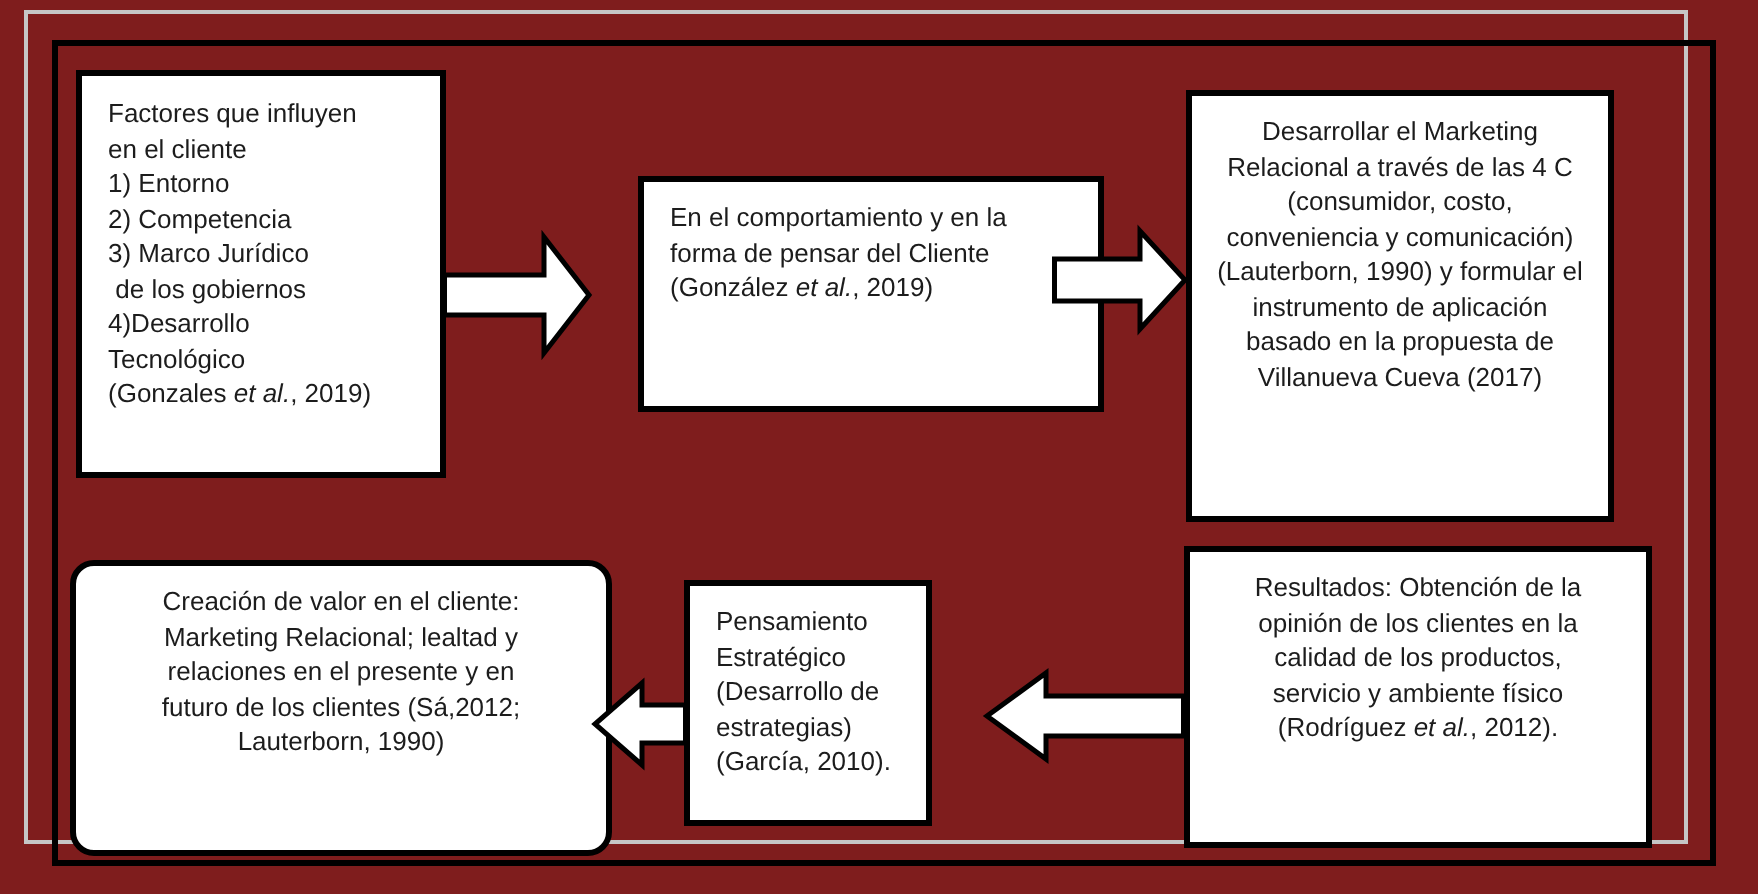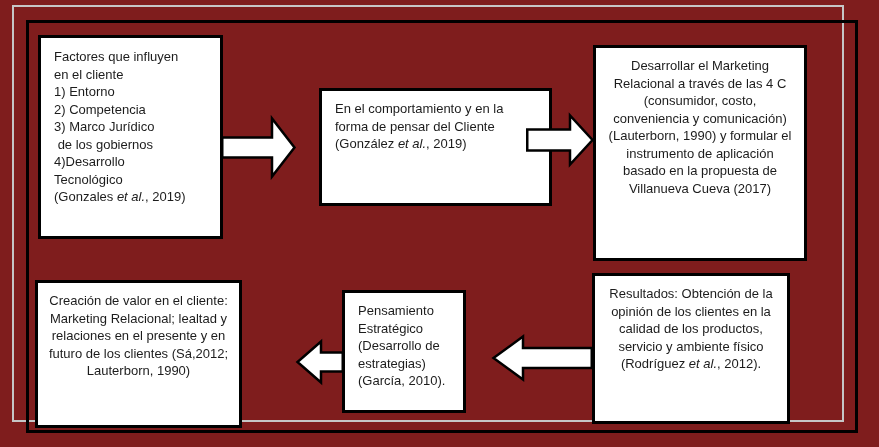"Creación de valor en el" .b4 { border-radius: none -> 12px; width: 207px -> 271px }
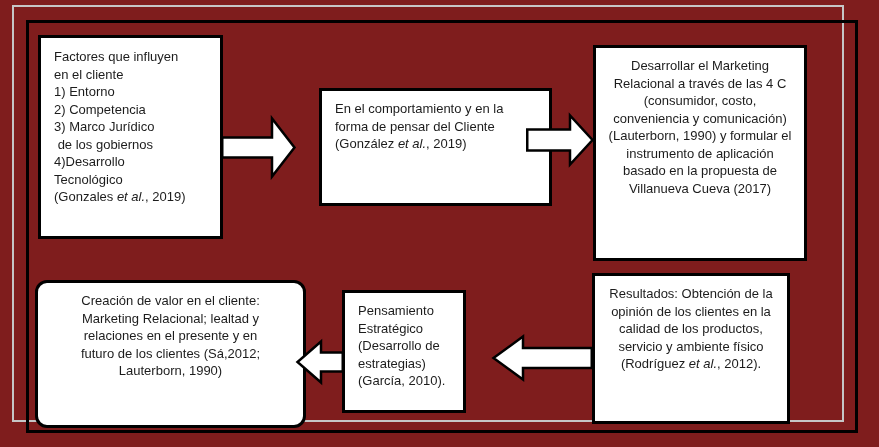"Resultados: Obtención de la" .b6 { width: 198px -> 234px }
